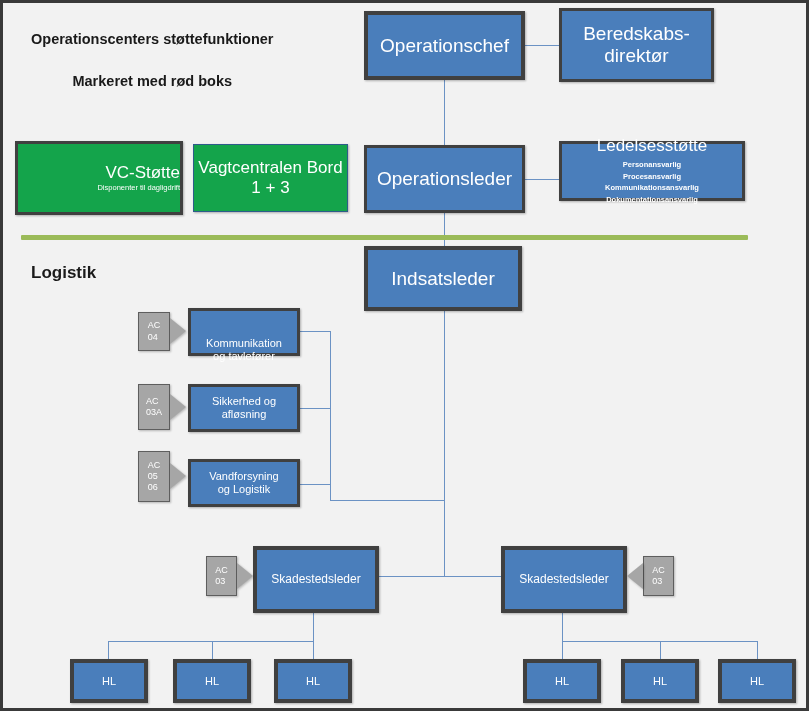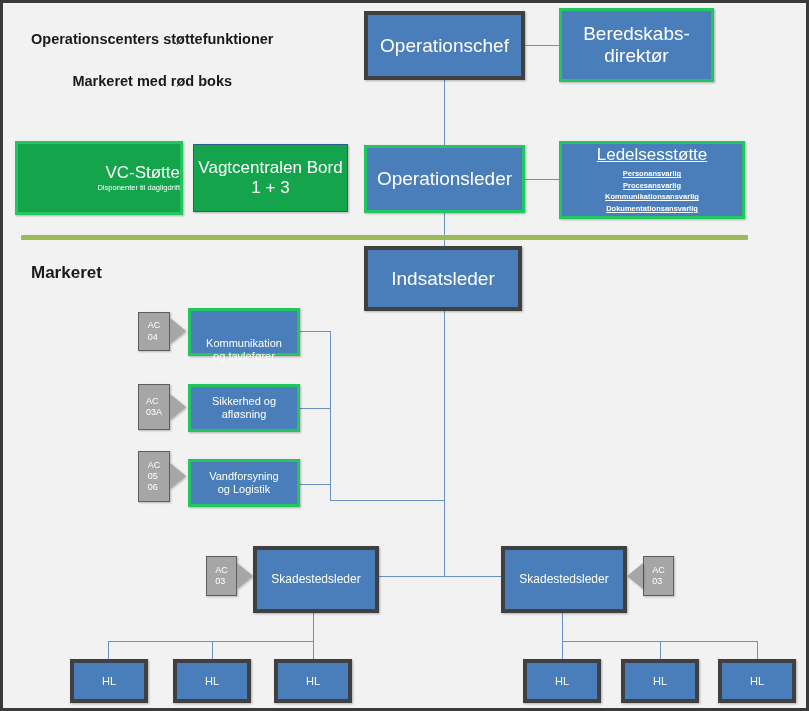"Beredskabs- direktør" .redbox { border: 3px solid #22c55e -> 3px solid #404040 }
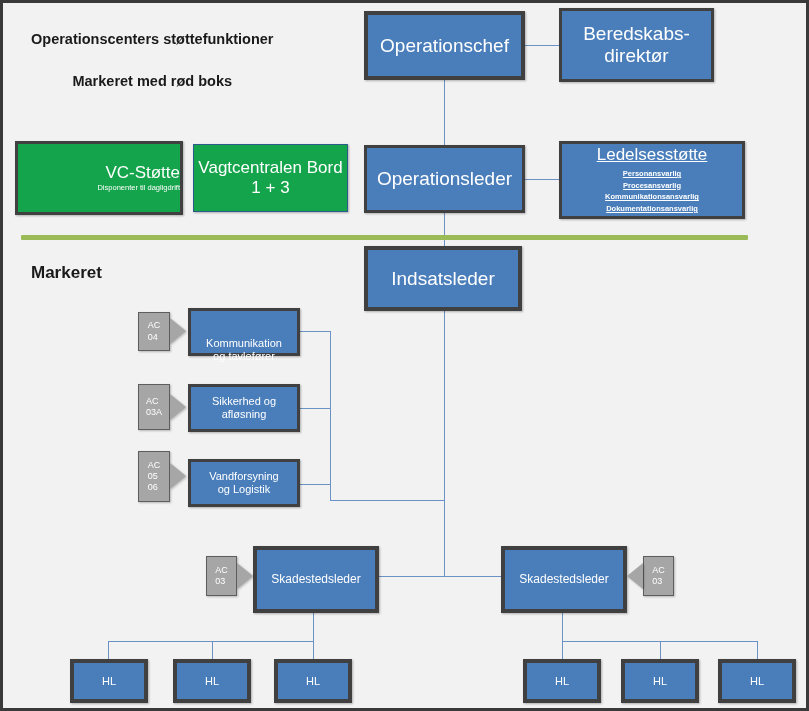"Ledelsesstøtte" div.node { height: 78px -> 60px; text-decoration: underline -> none }
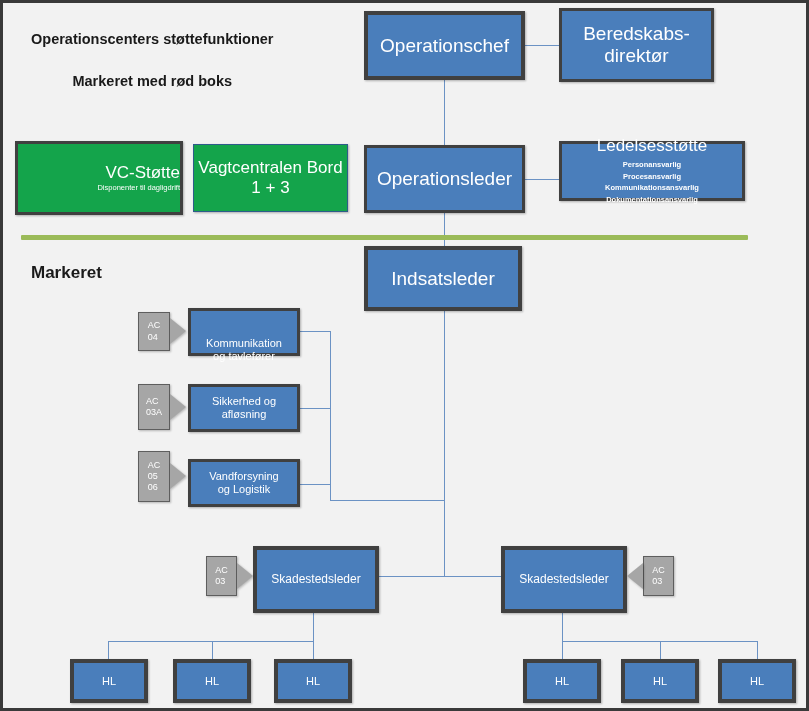"Markeret" span { text: Markeret -> Logistik }
